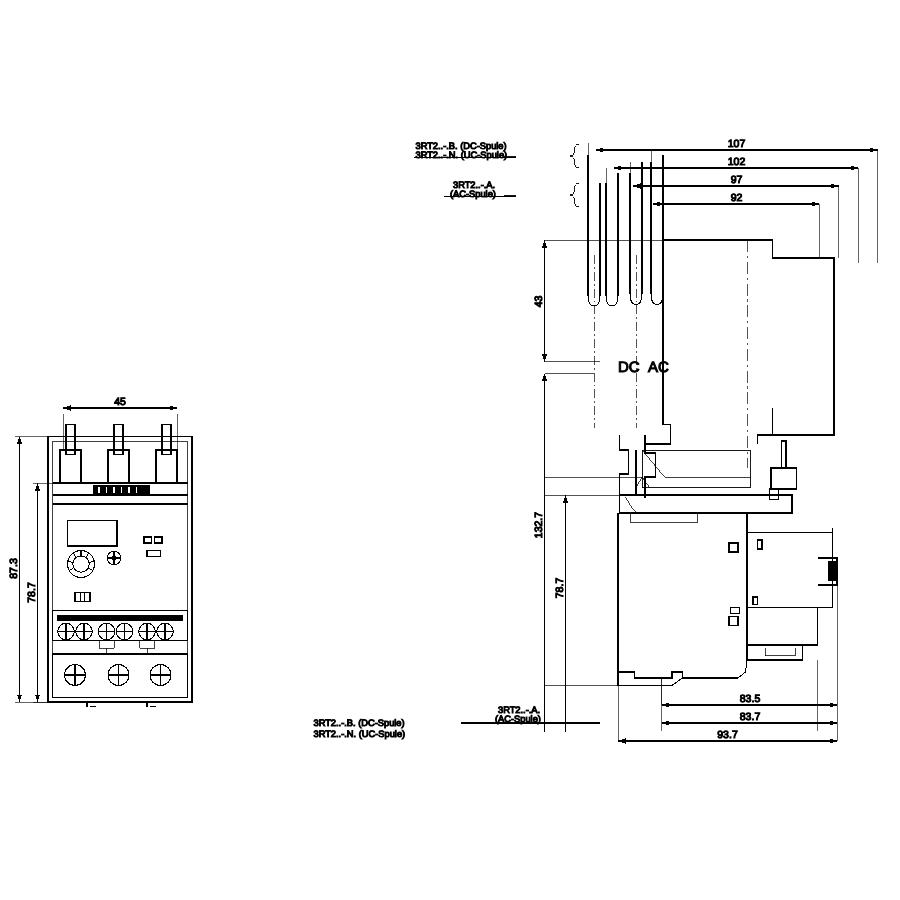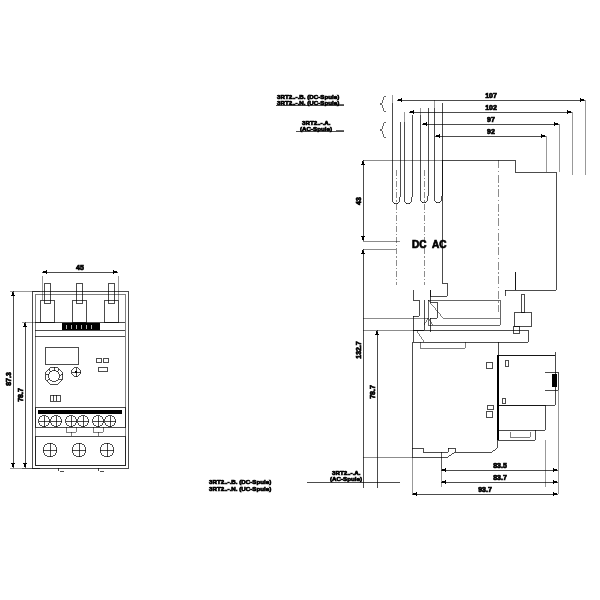"DC" #stage { font-weight: bold -> none }
